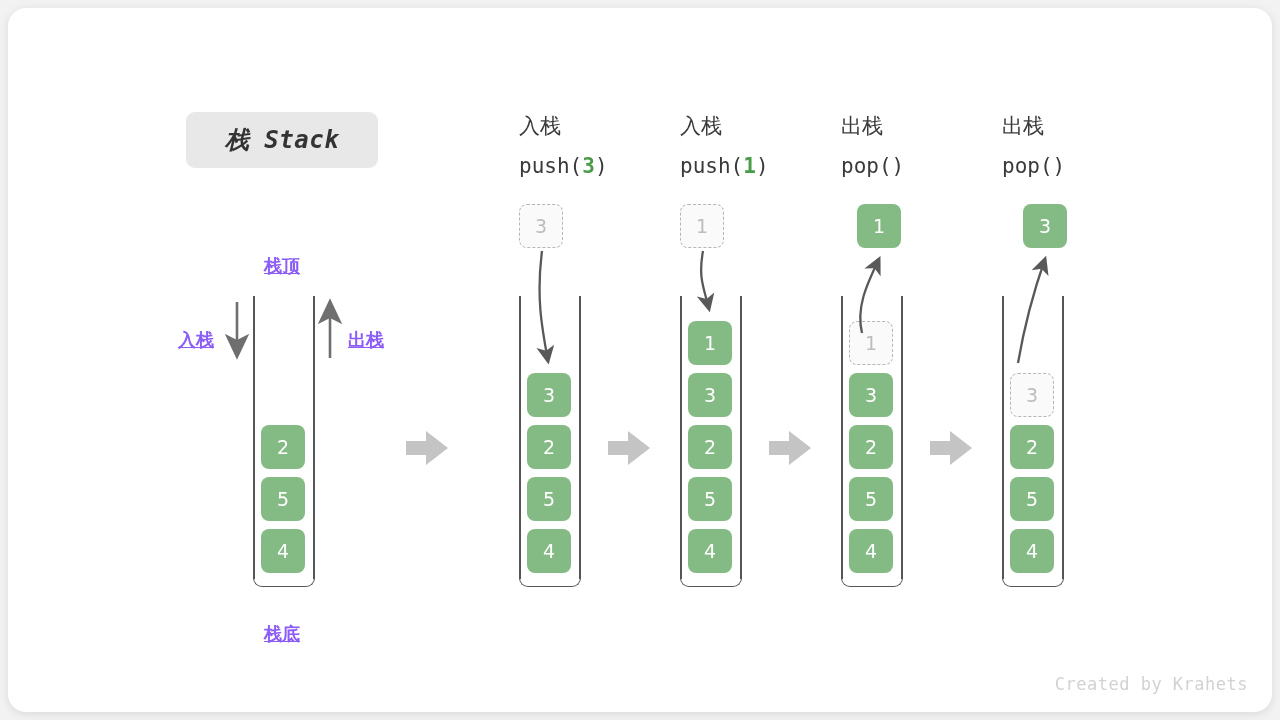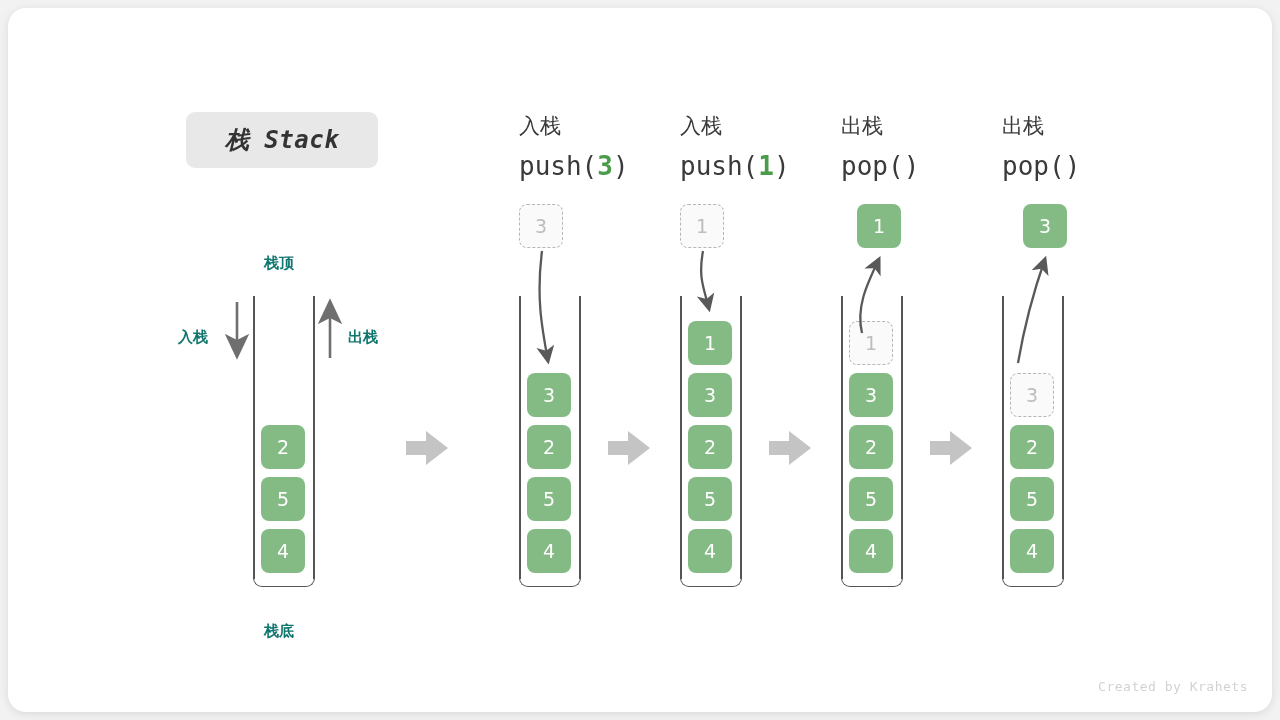"push(3)" .op-head .code { font-size: 26px -> 21px }
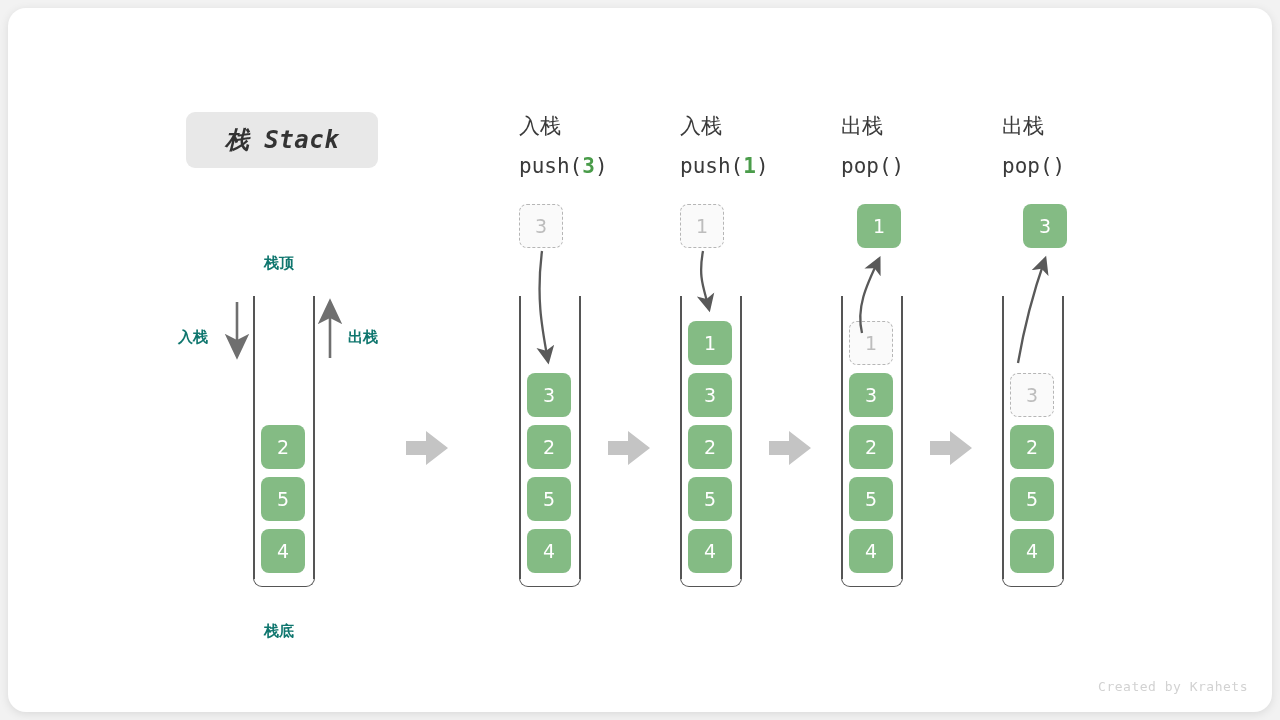"栈顶" .cn-label { color: #0f766e -> #8b5cf6; font-size: 15px -> 18px; text-decoration: none -> underline }
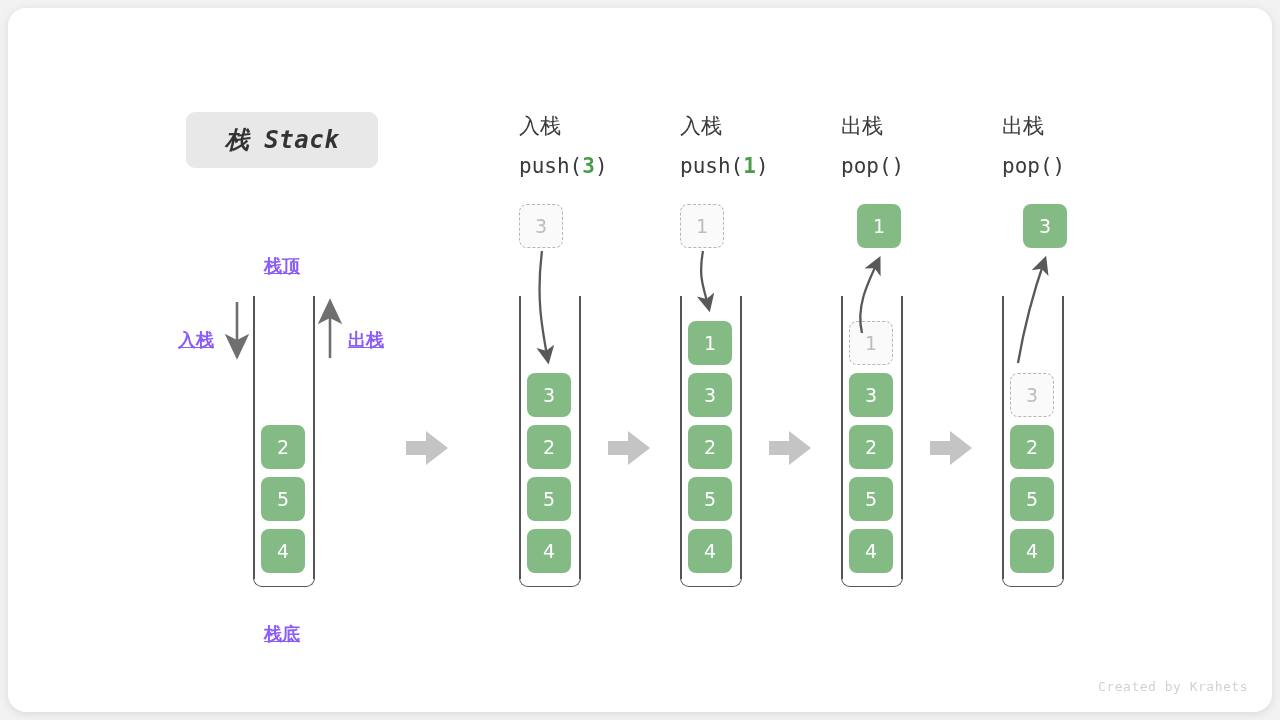"Created by Krahets" #watermark { font-size: 13px -> 17px }
